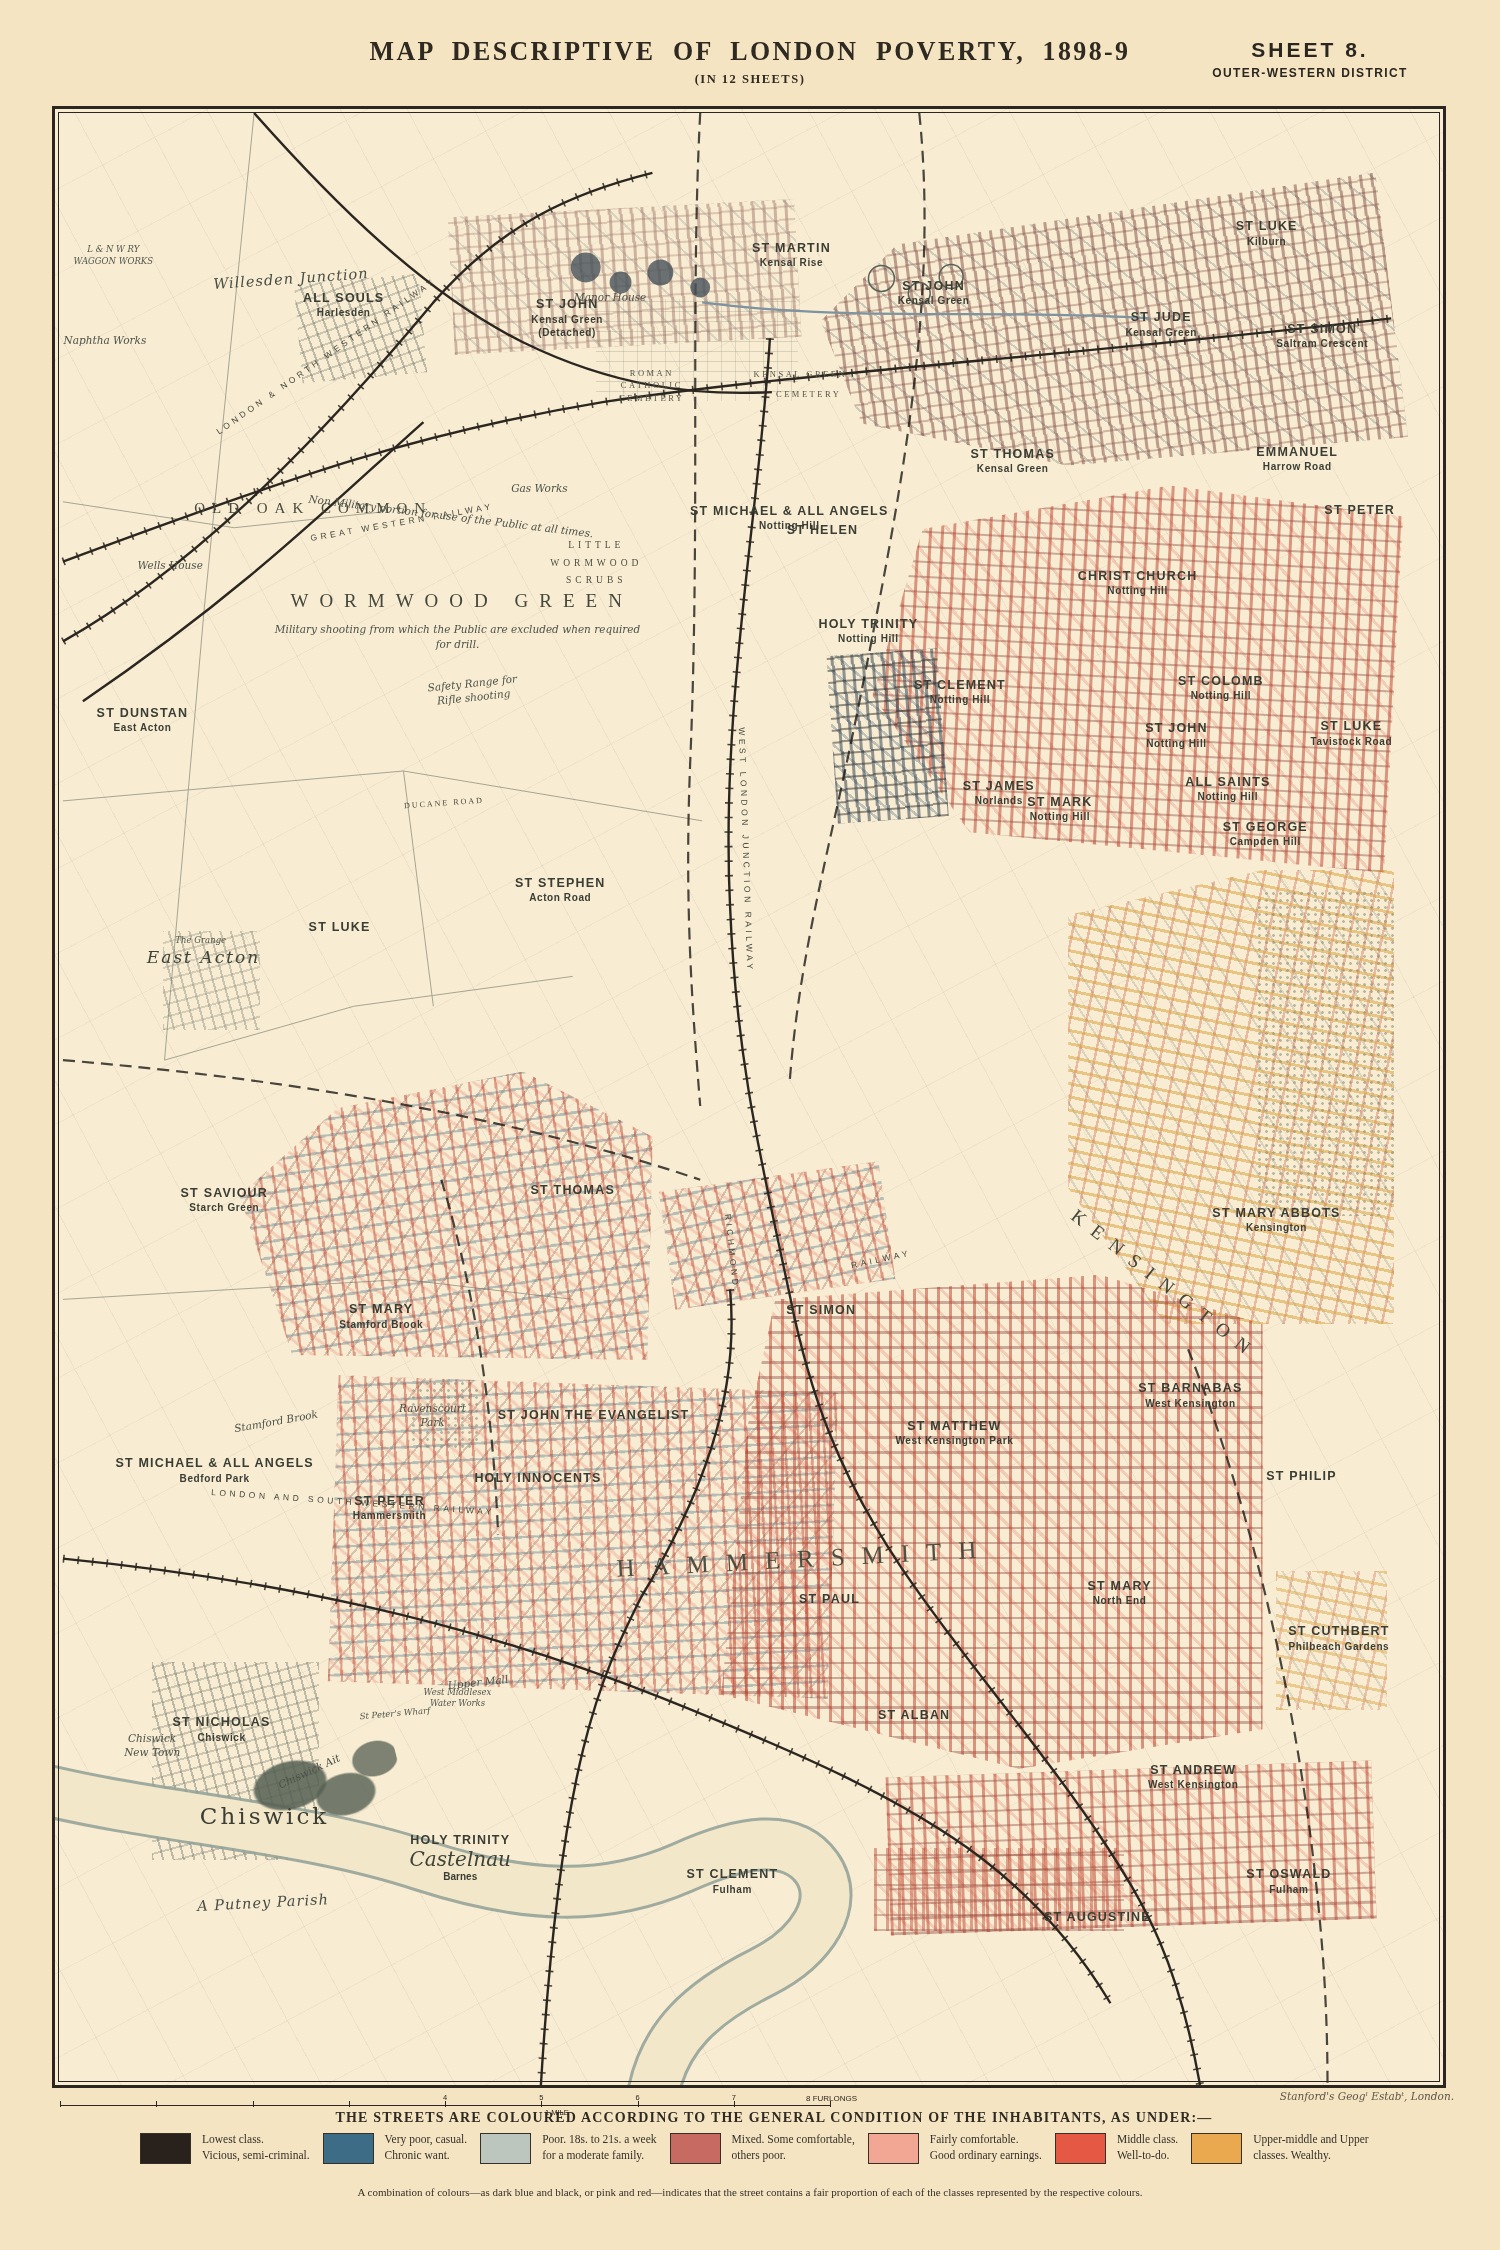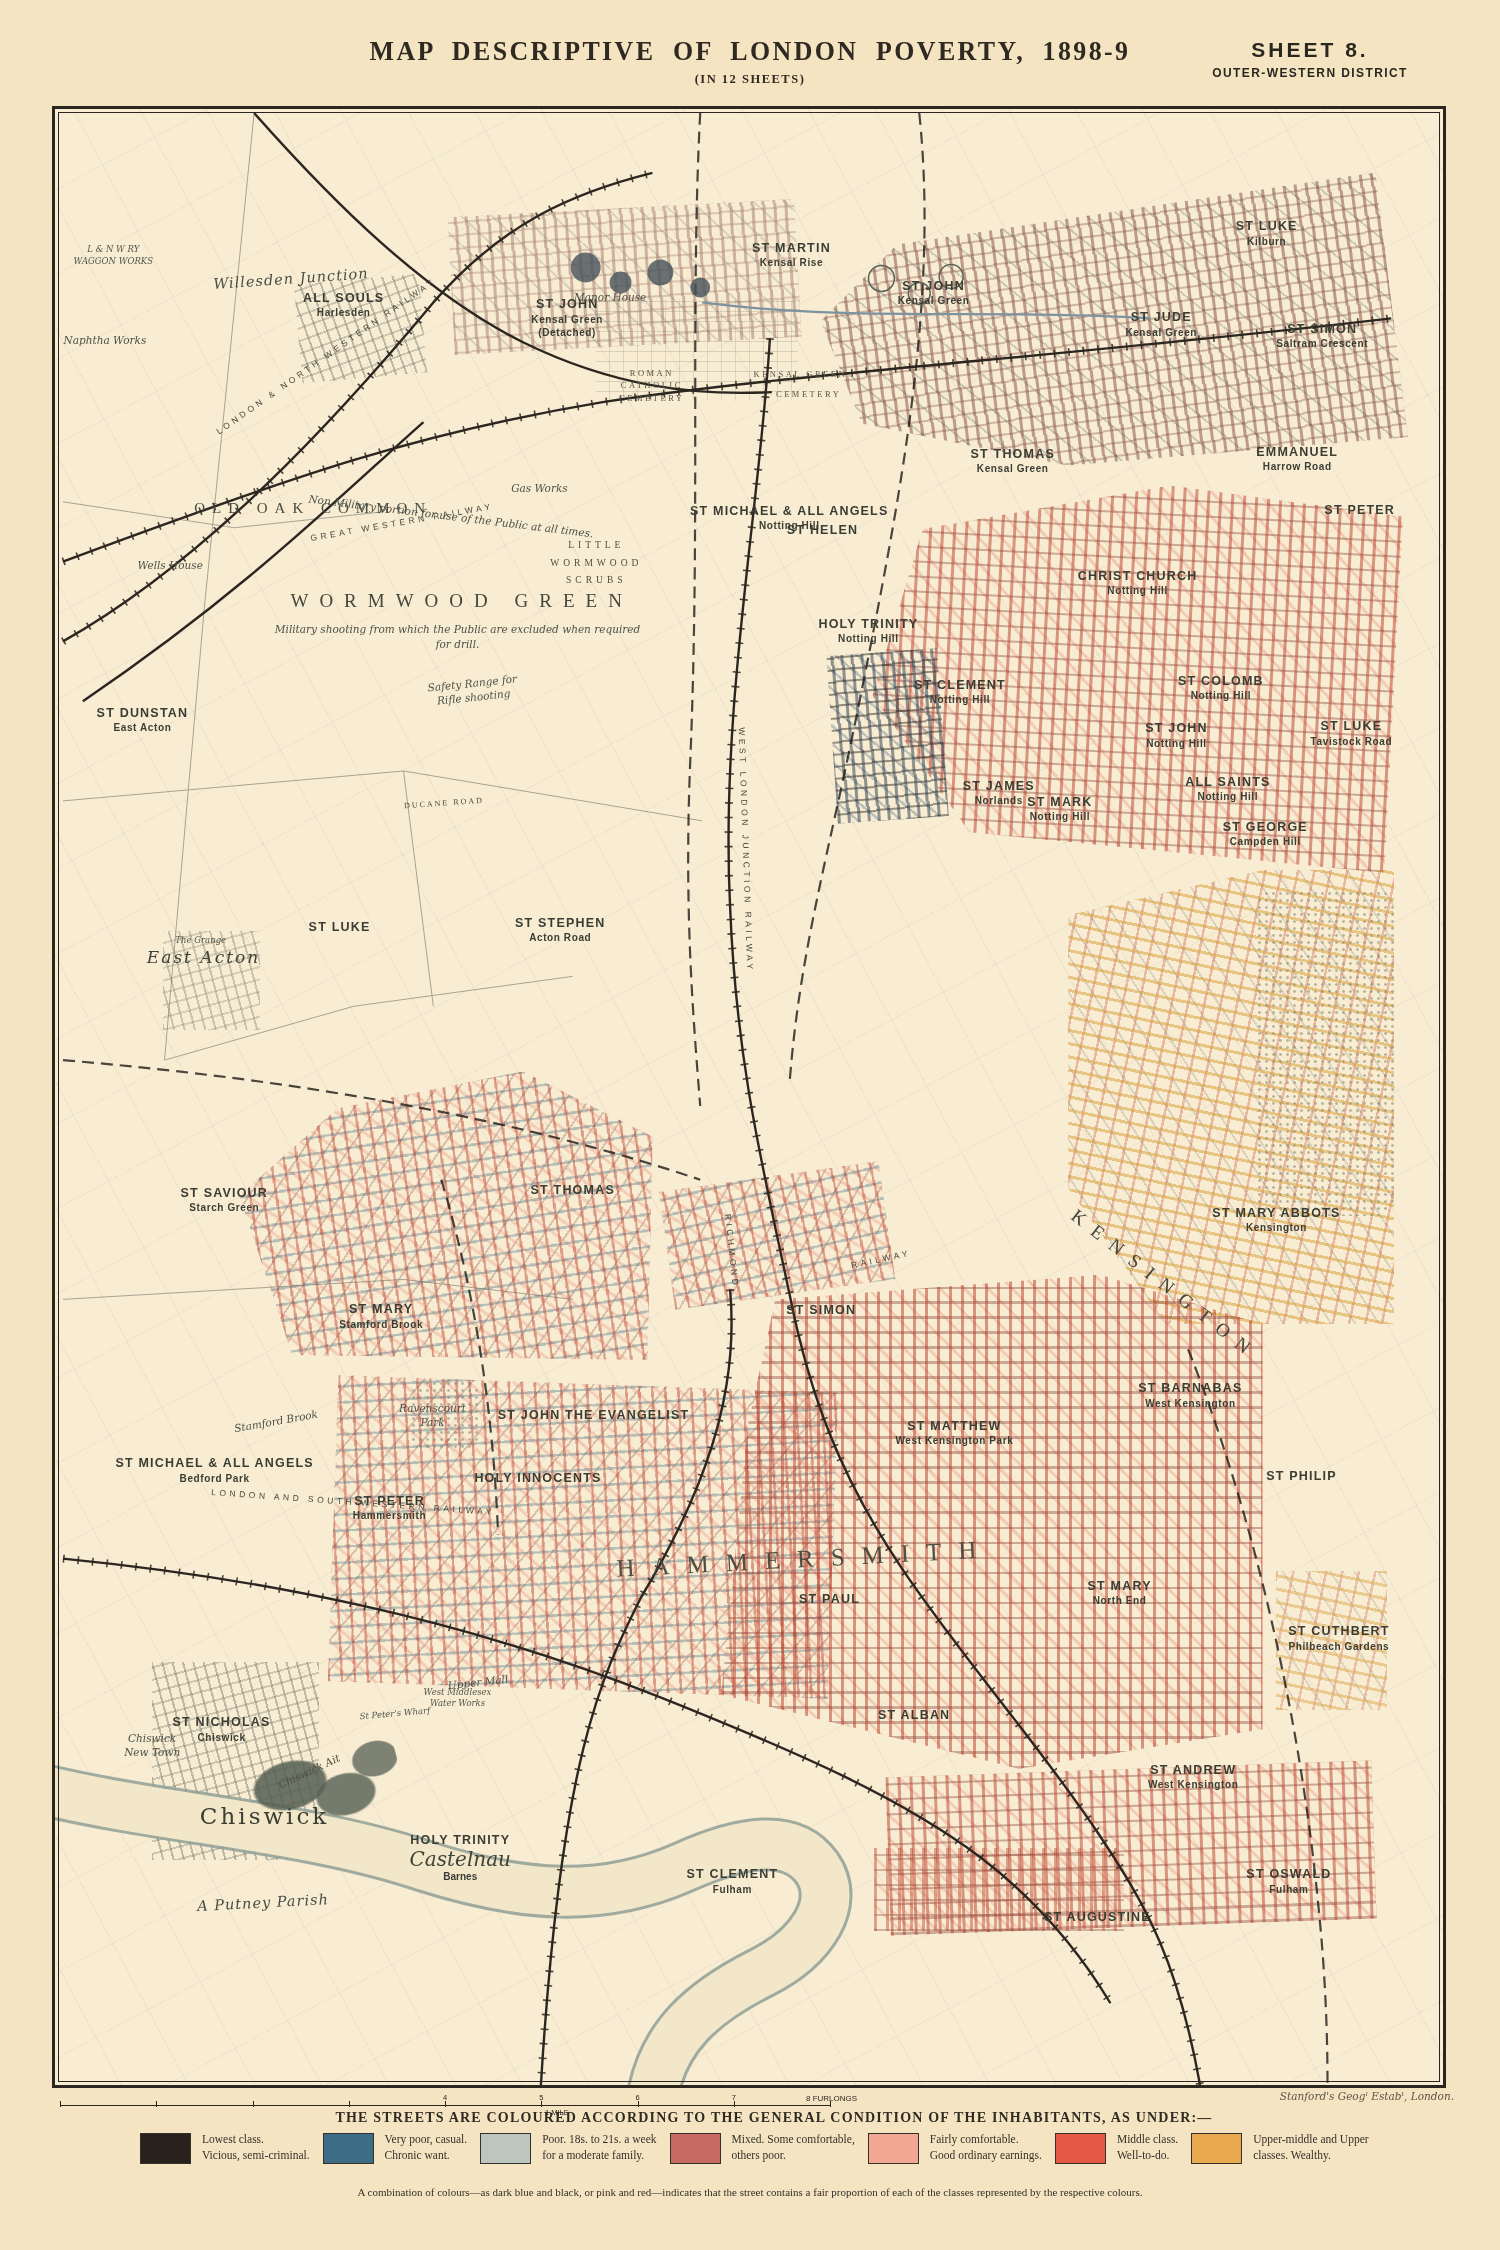"ST STEPHEN" div.lbl { margin-top: 40px -> none }
